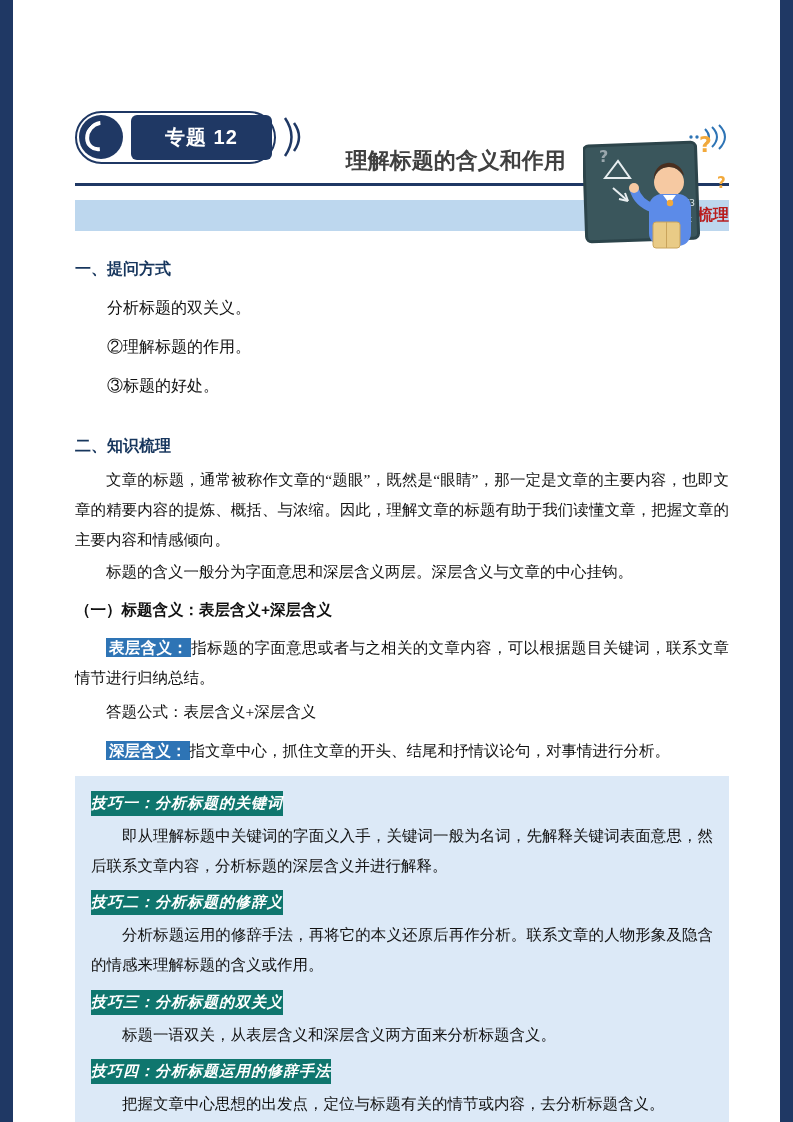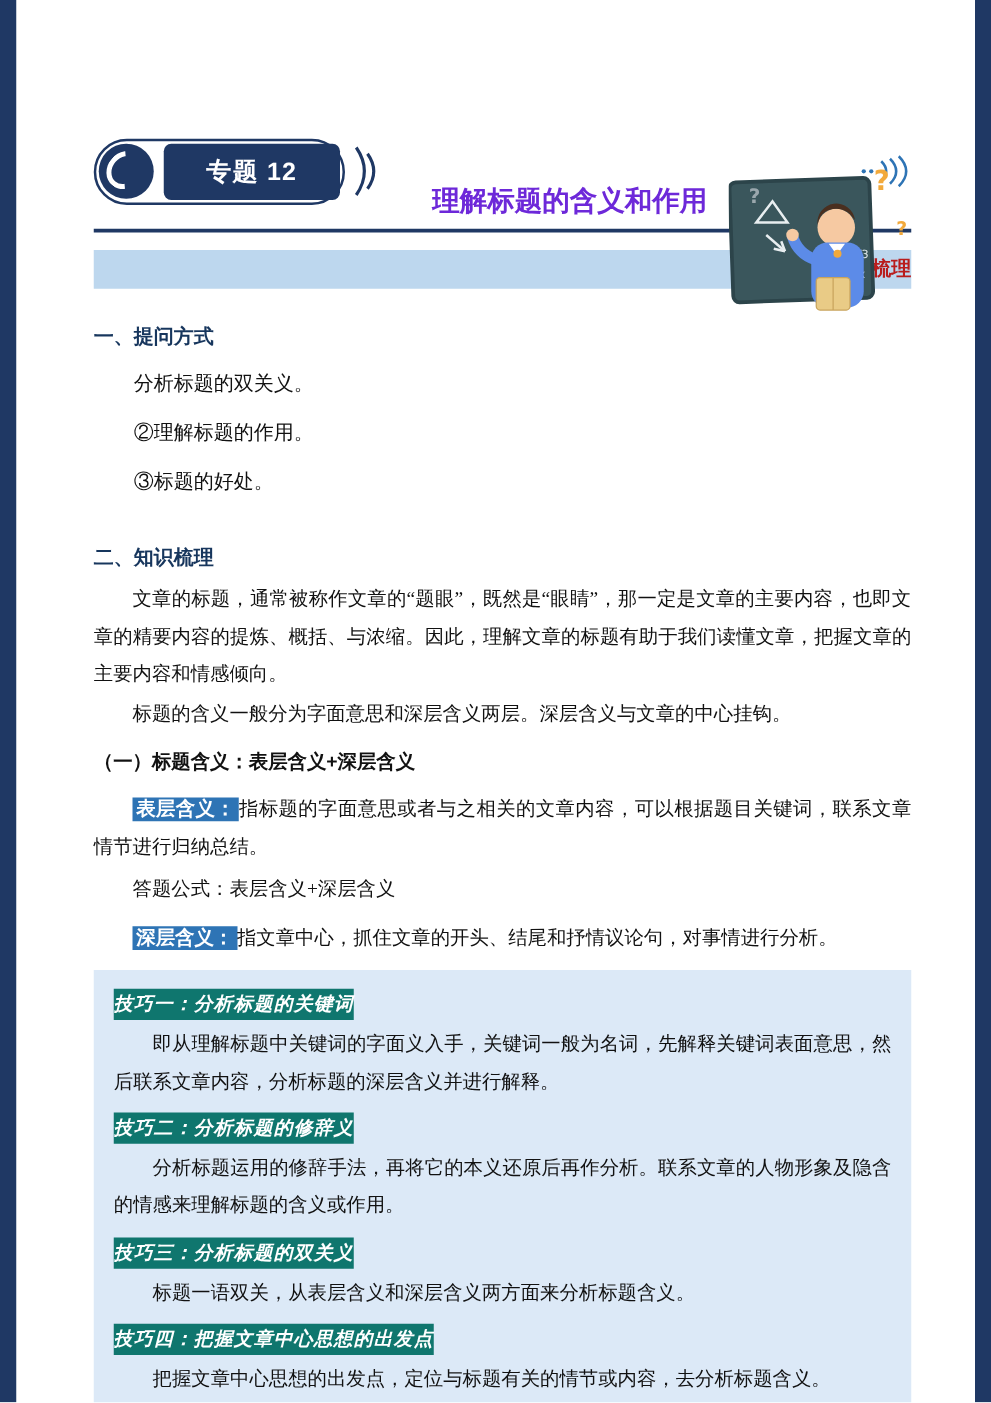"理解标题的含义和作用" .title { color: #6d28d9 -> #404040 }
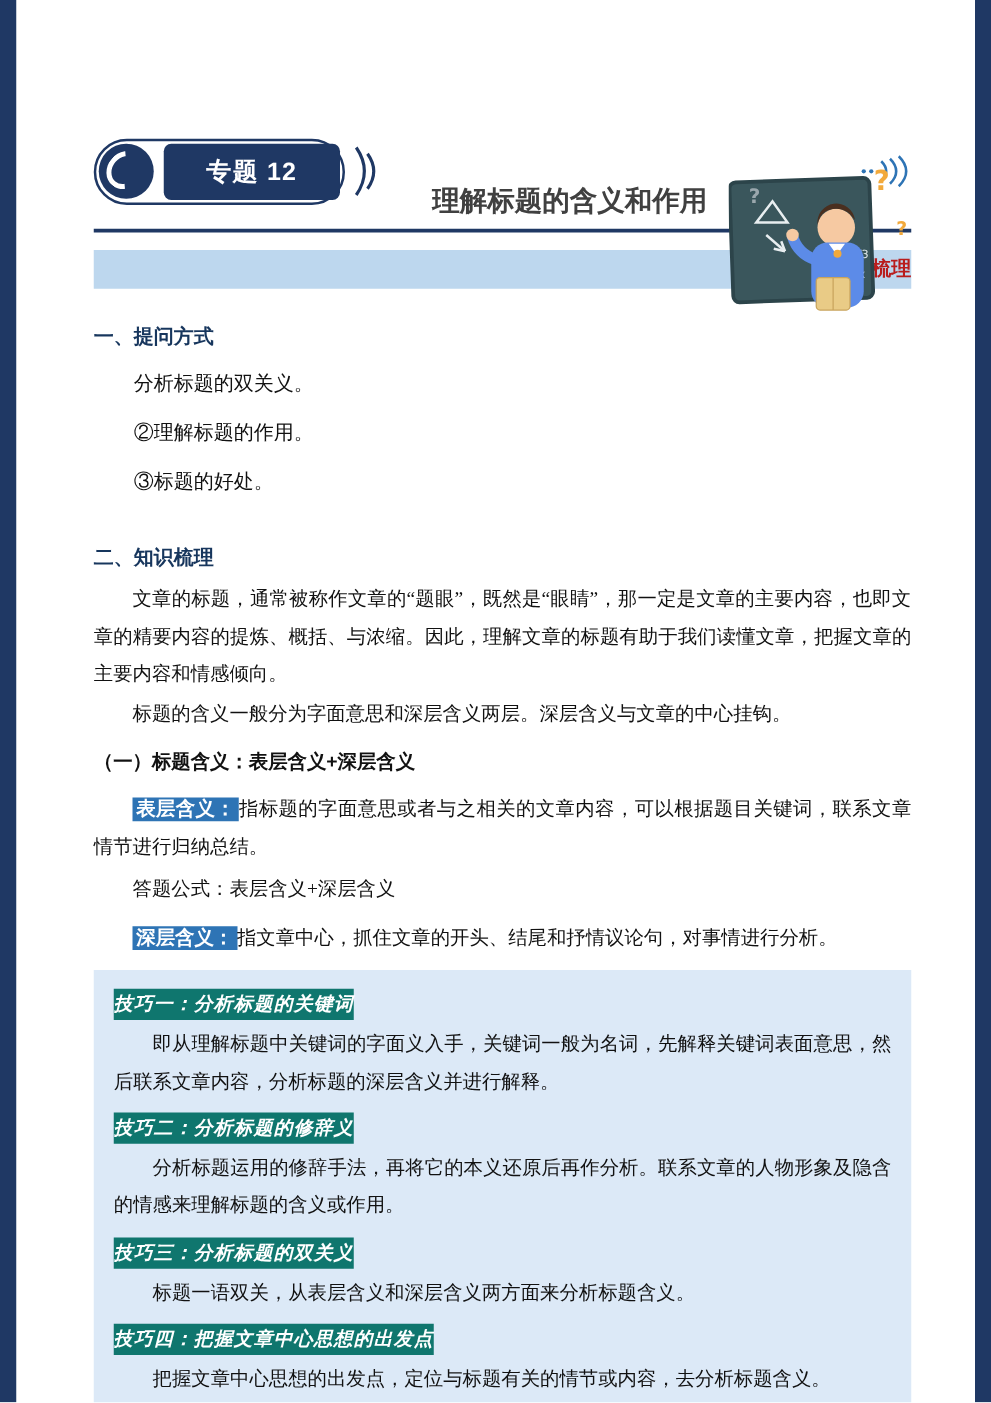"技巧四：把握文章中心思想的出发点" span.tip-label { text: 把握文章中心思想的出发点 -> 分析标题运用的修辞手法 }
